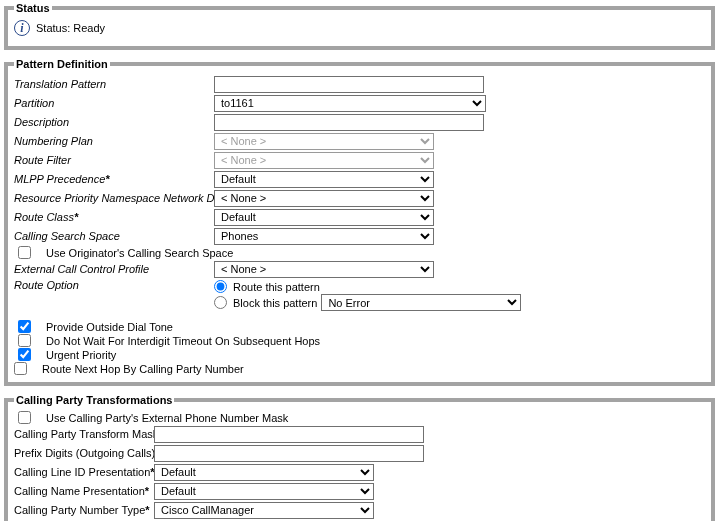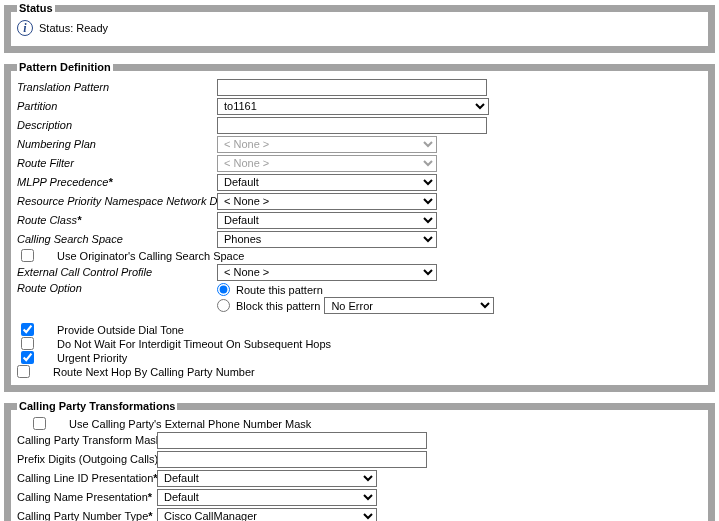"Status" fieldset { border: 7px solid #a3a3a3 -> 4px solid #a3a3a3 }
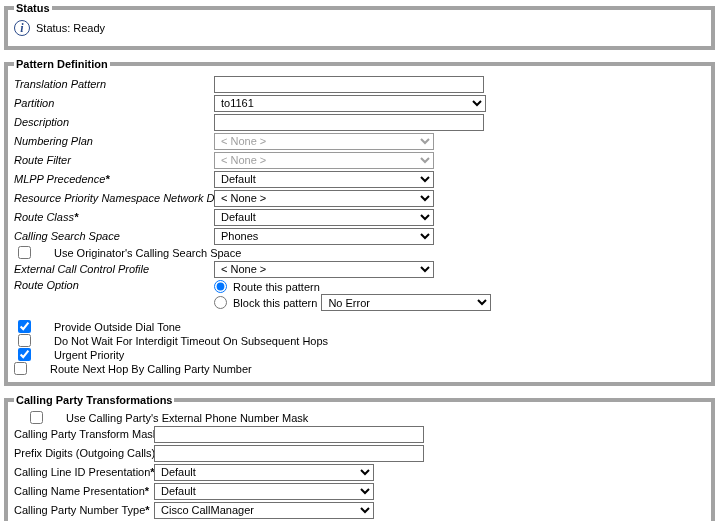"Use Originator's Calling Search Space" .cb-row { gap: 21px -> 13px }
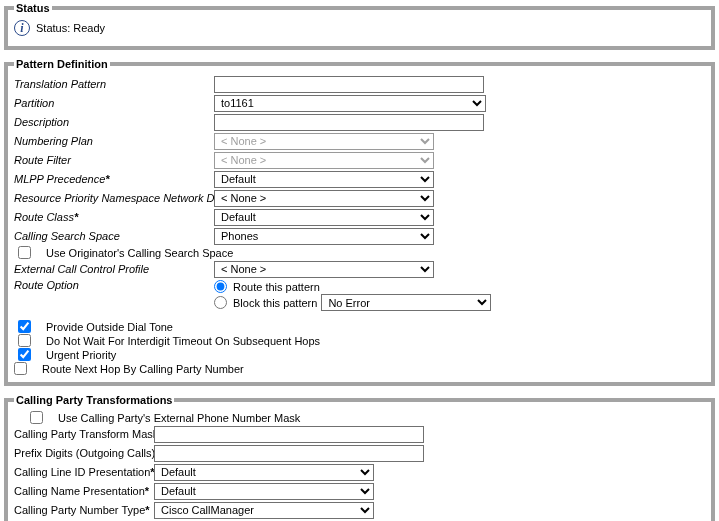"No Error" .w-sel-sm { width: 170px -> 200px }
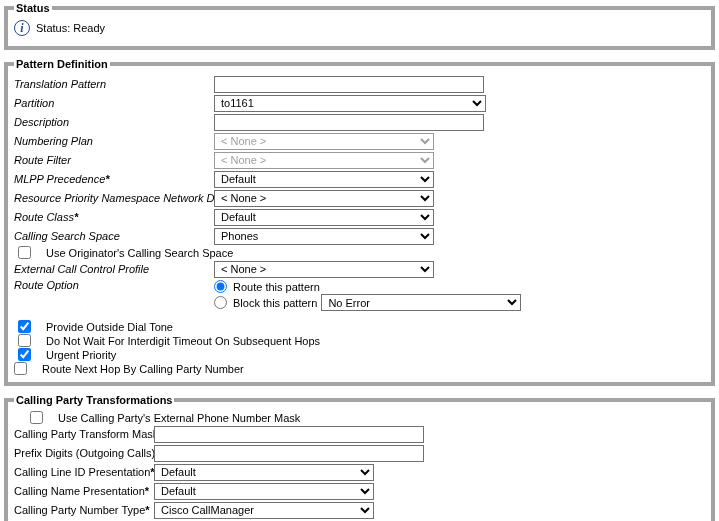"Use Calling Party's External Phone" div.cb-row { margin-left: 16px -> 4px }
